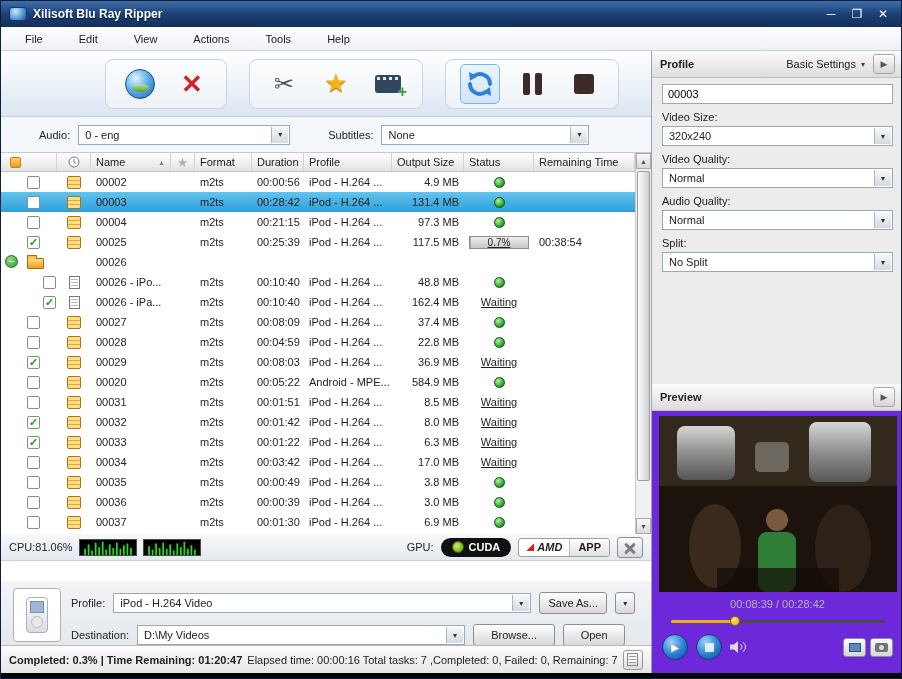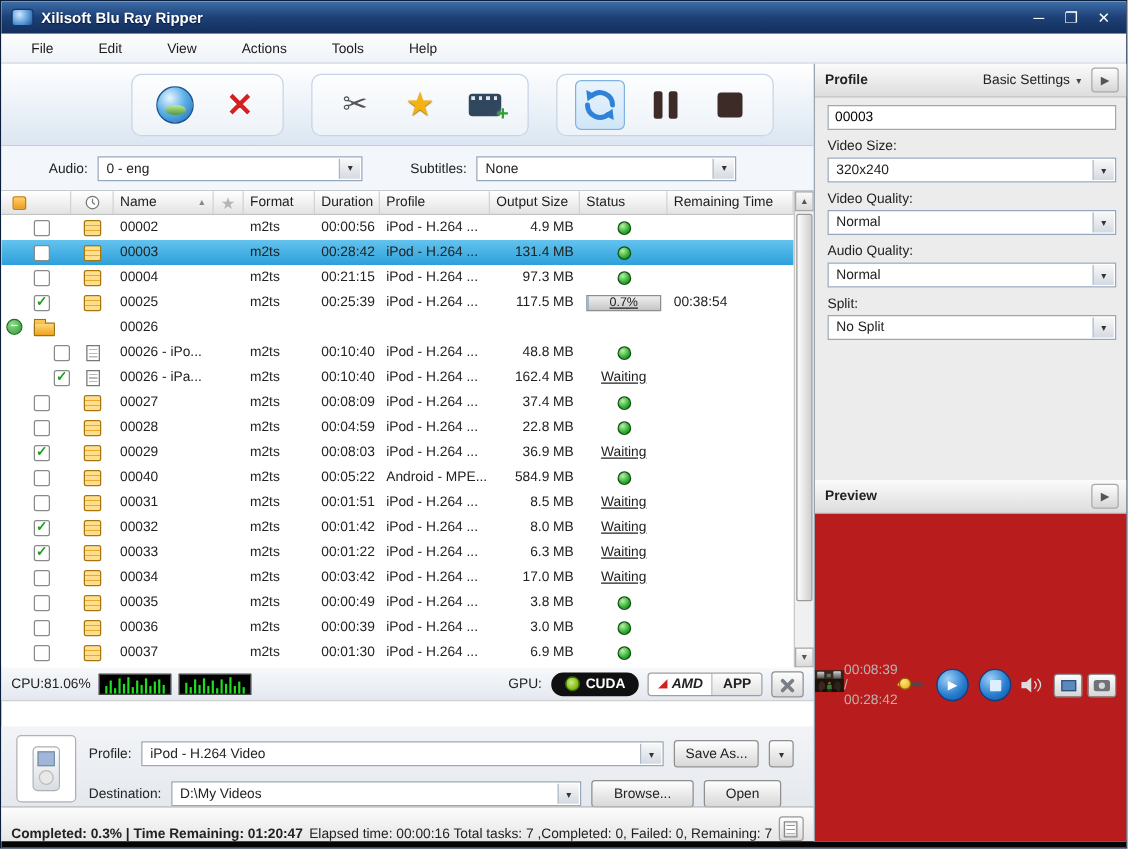"00040" div.c { text: 00040 -> 00020 }
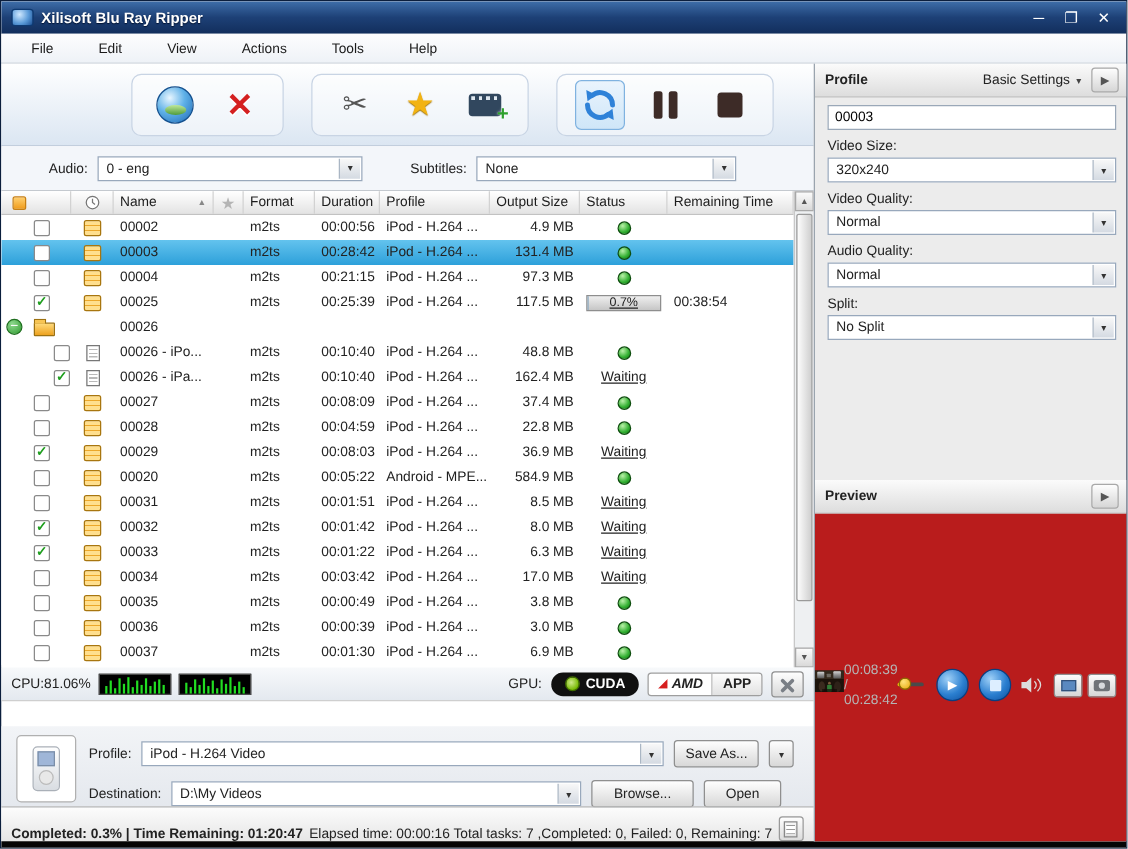"00:08:39 / 00:28:42" .previewbody { background: #b91c1c -> #6d28d9; flex-direction: row -> column }
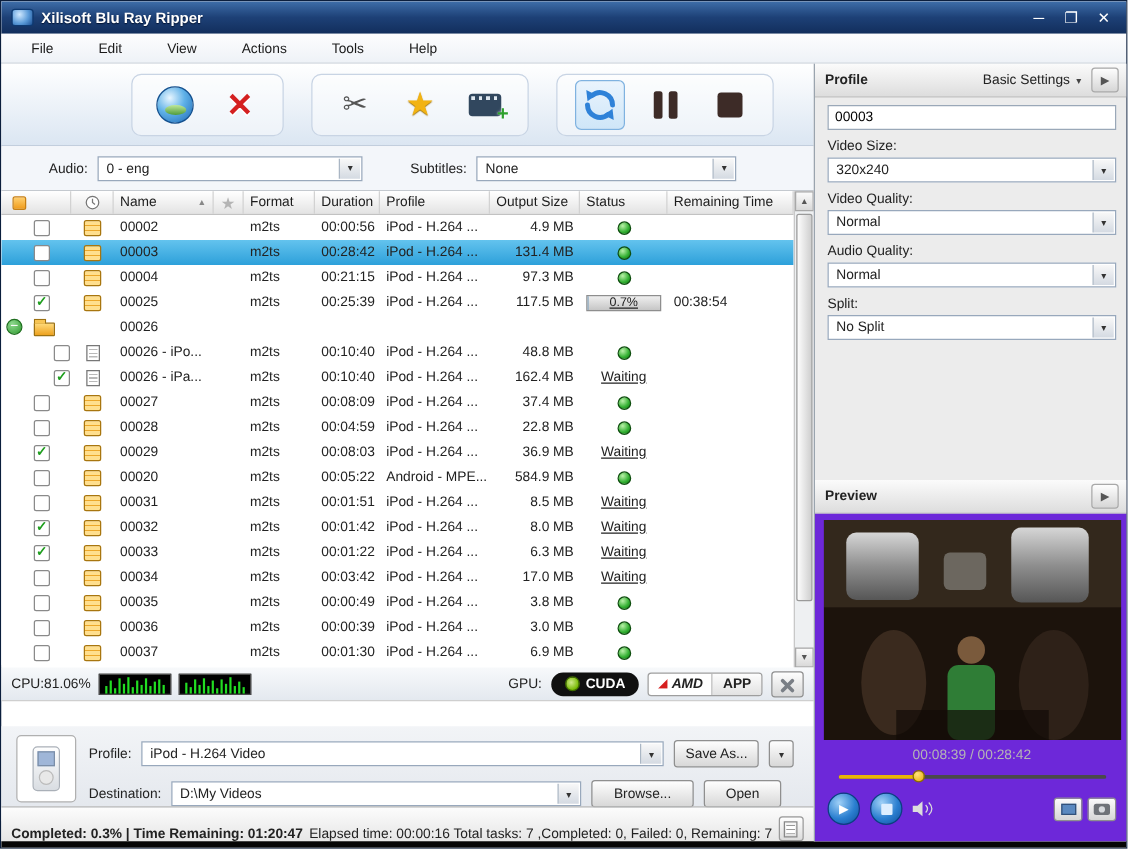"Completed: 0.3% | Time Remaining:" .statusbar { align-items: flex-end -> center }
